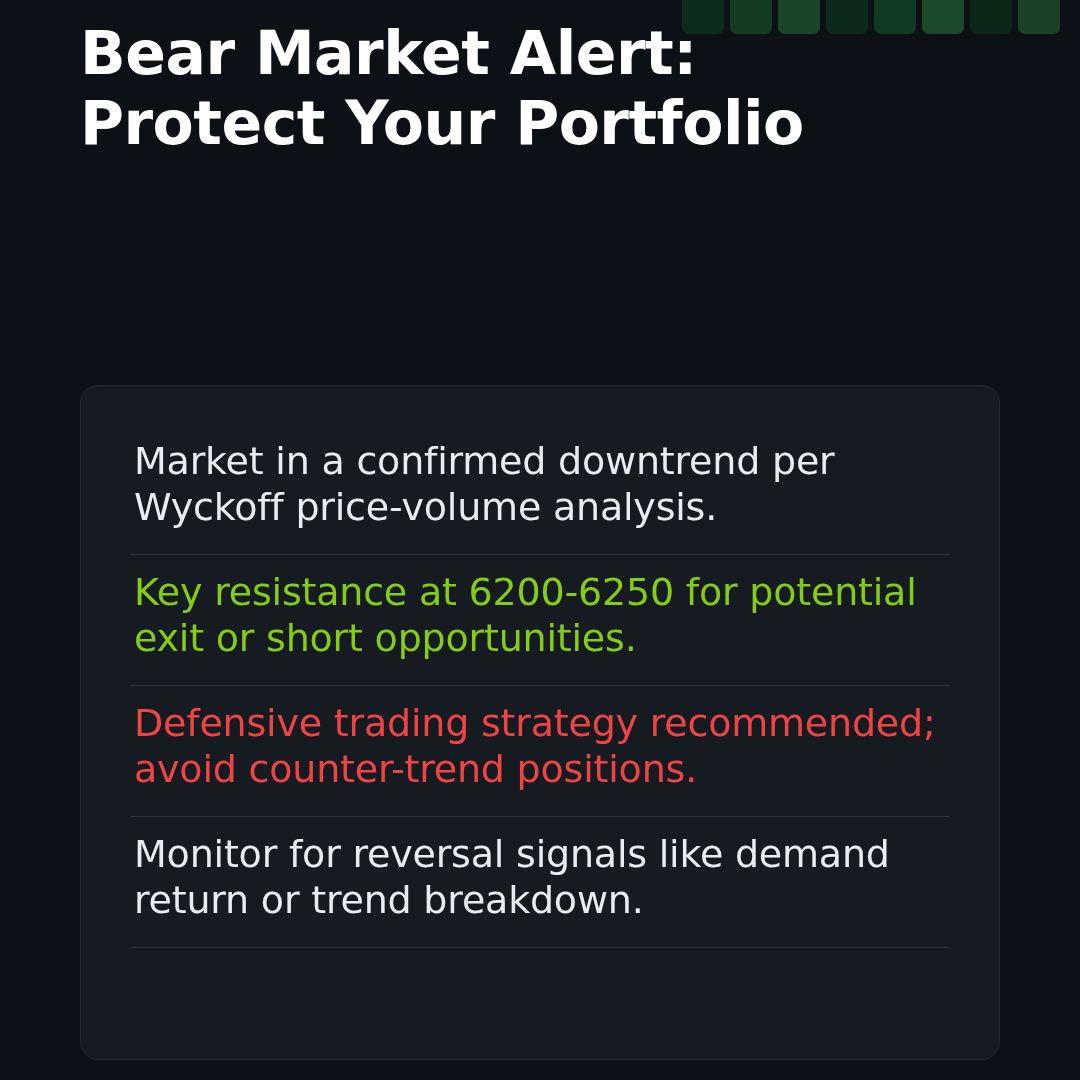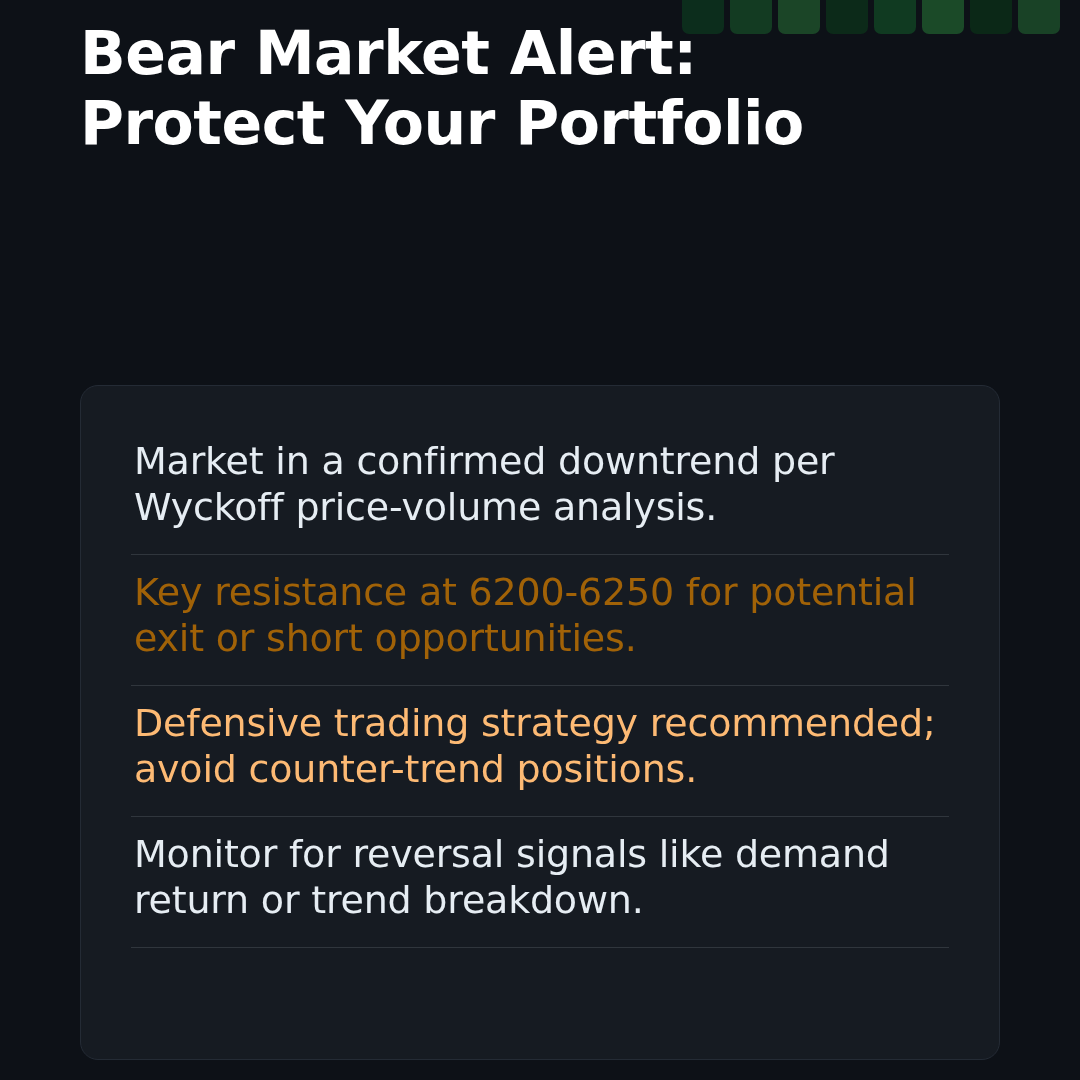"Key resistance at 6200-6250 for" p.bullet-text { color: #a16207 -> #84cc16 }
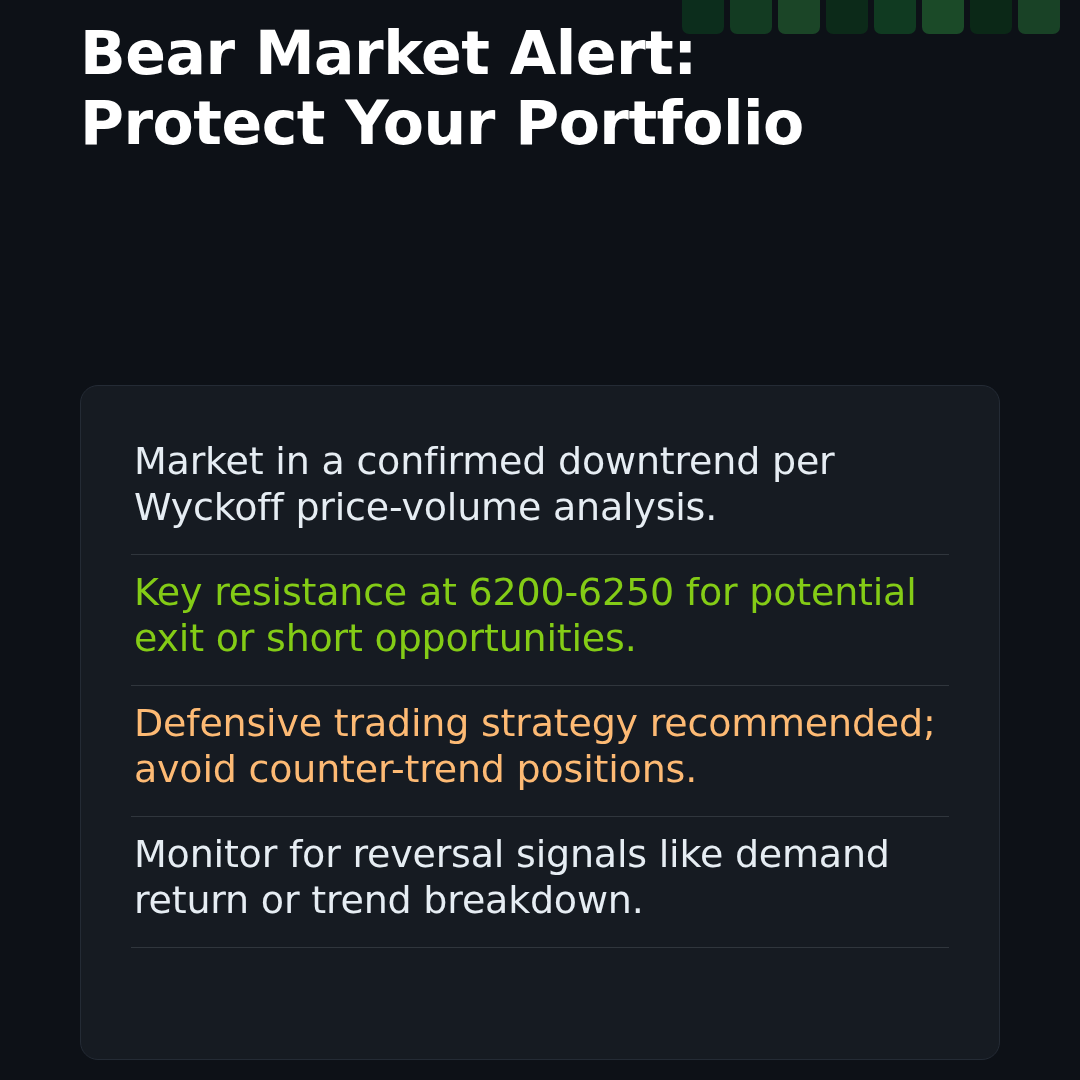"Defensive trading strategy recommended;" p.bullet-text { color: #fdba74 -> #ef4444 }
